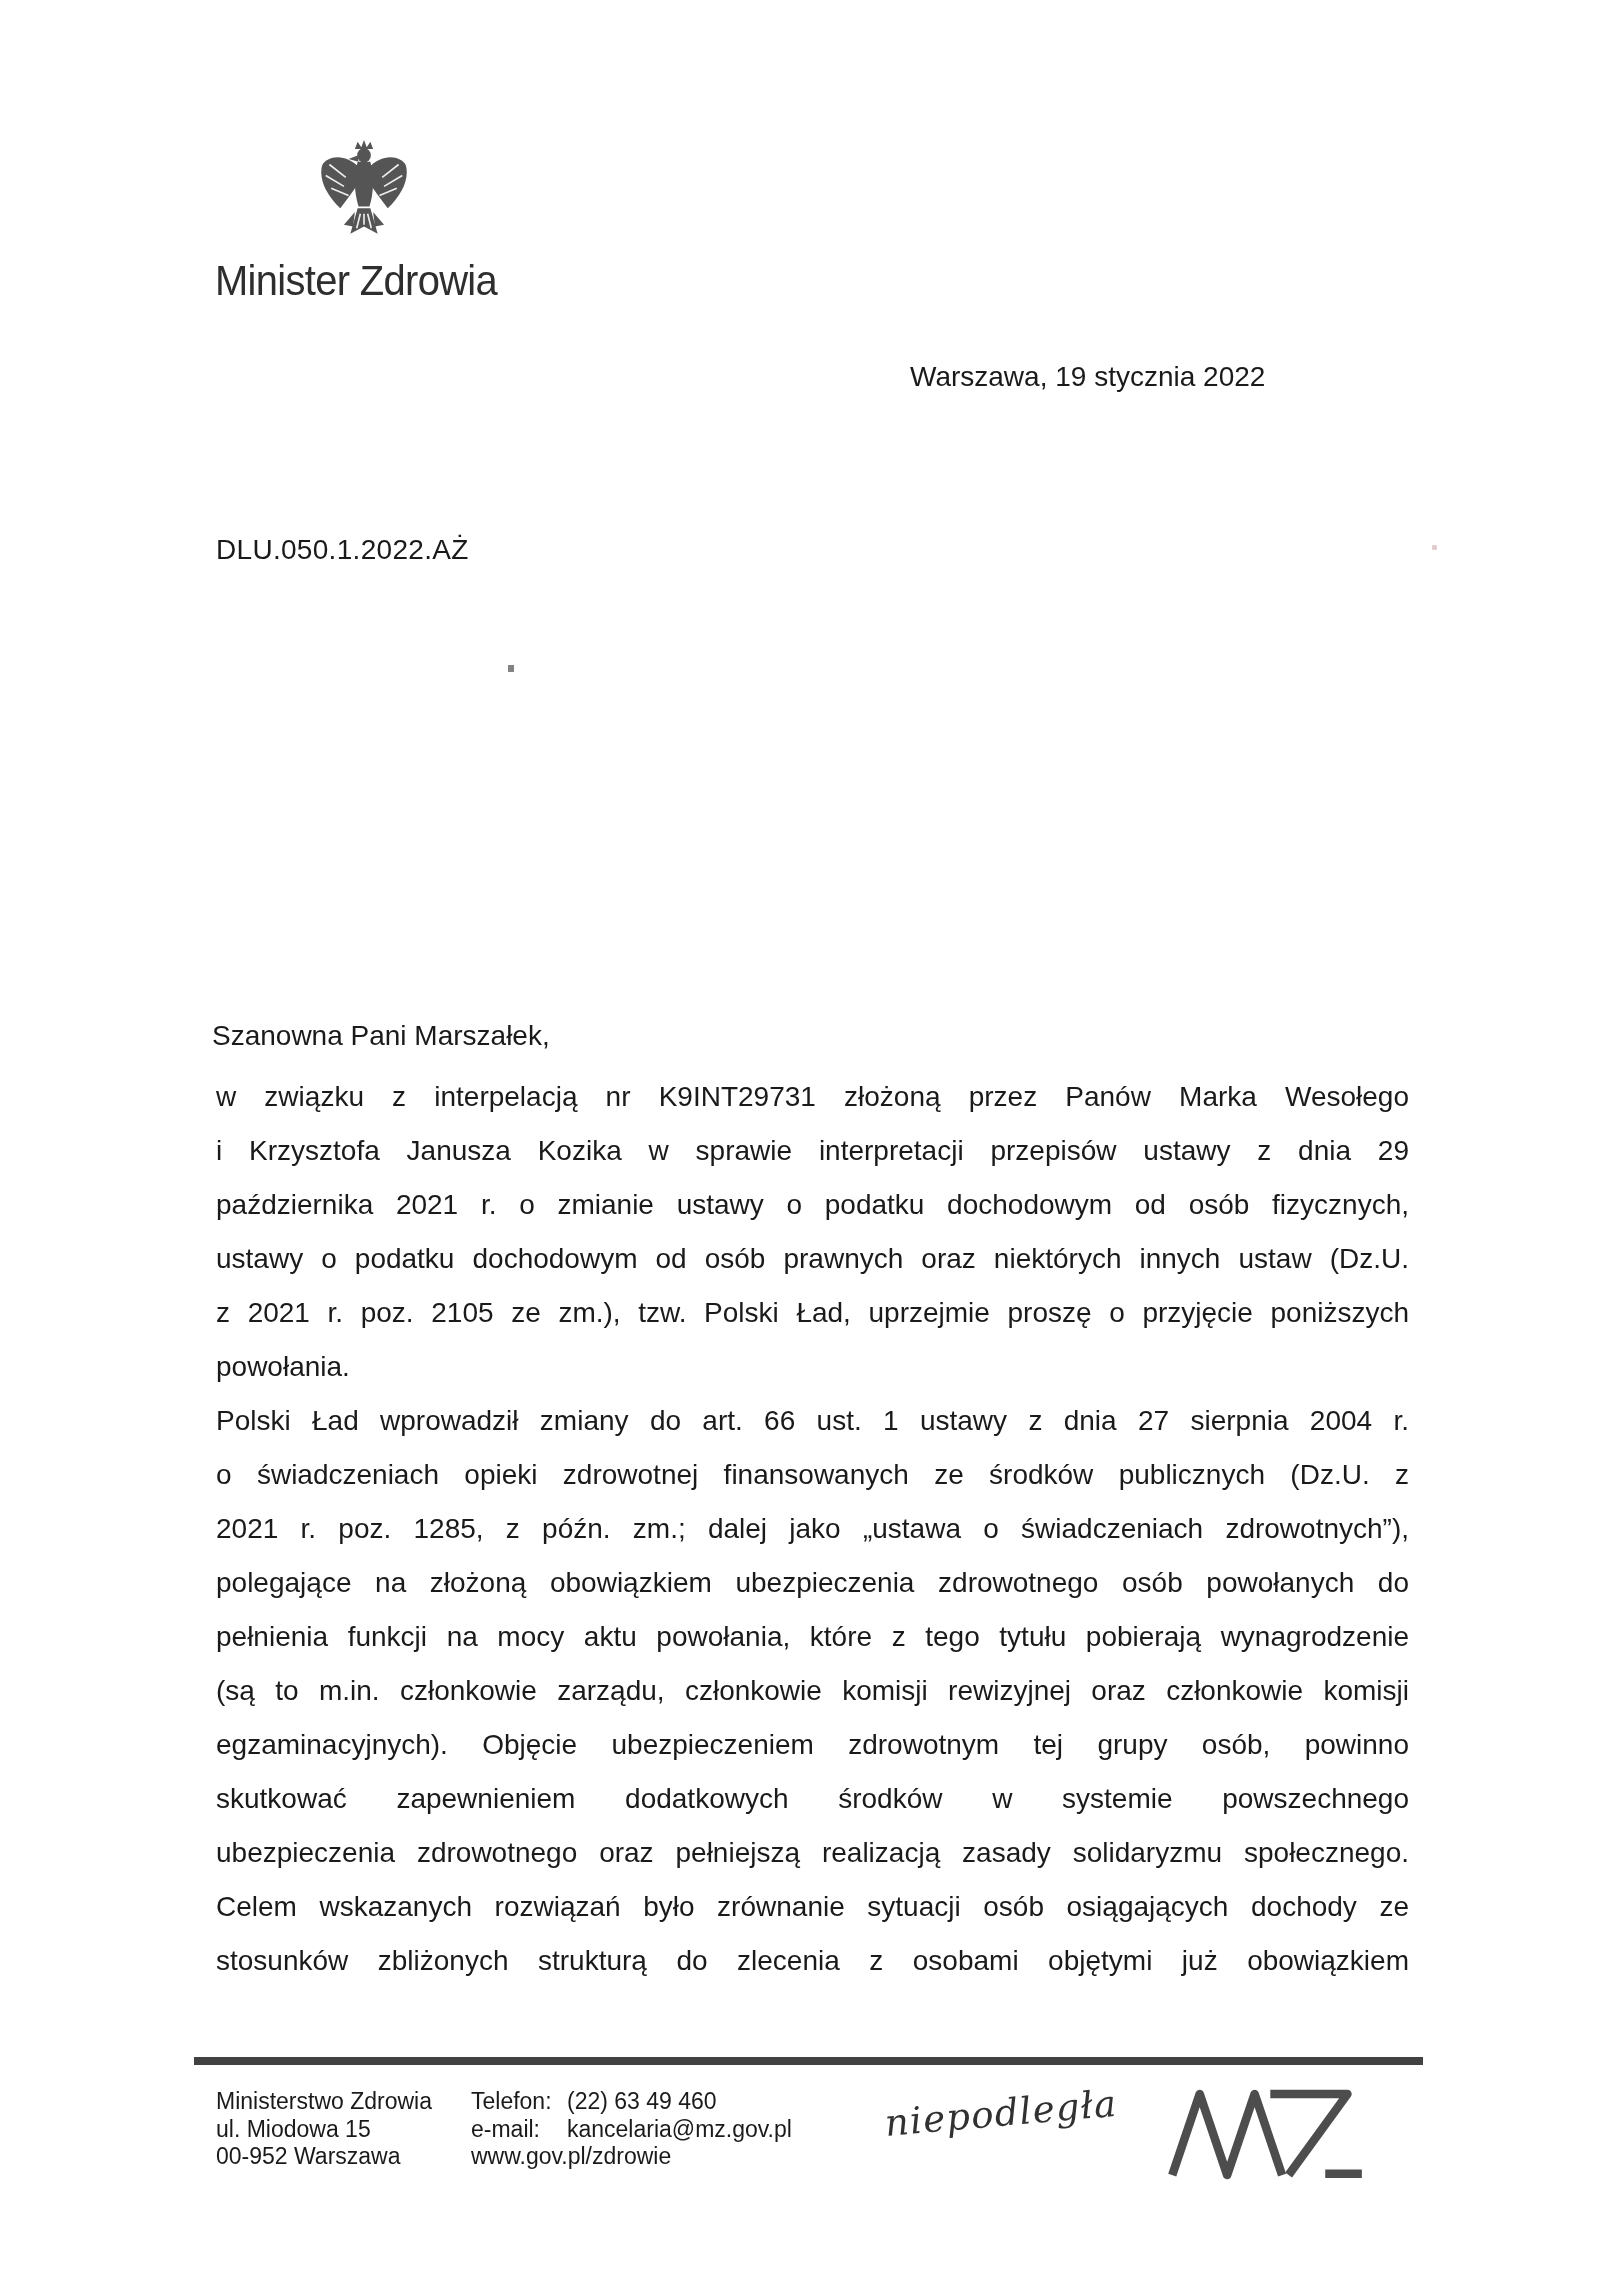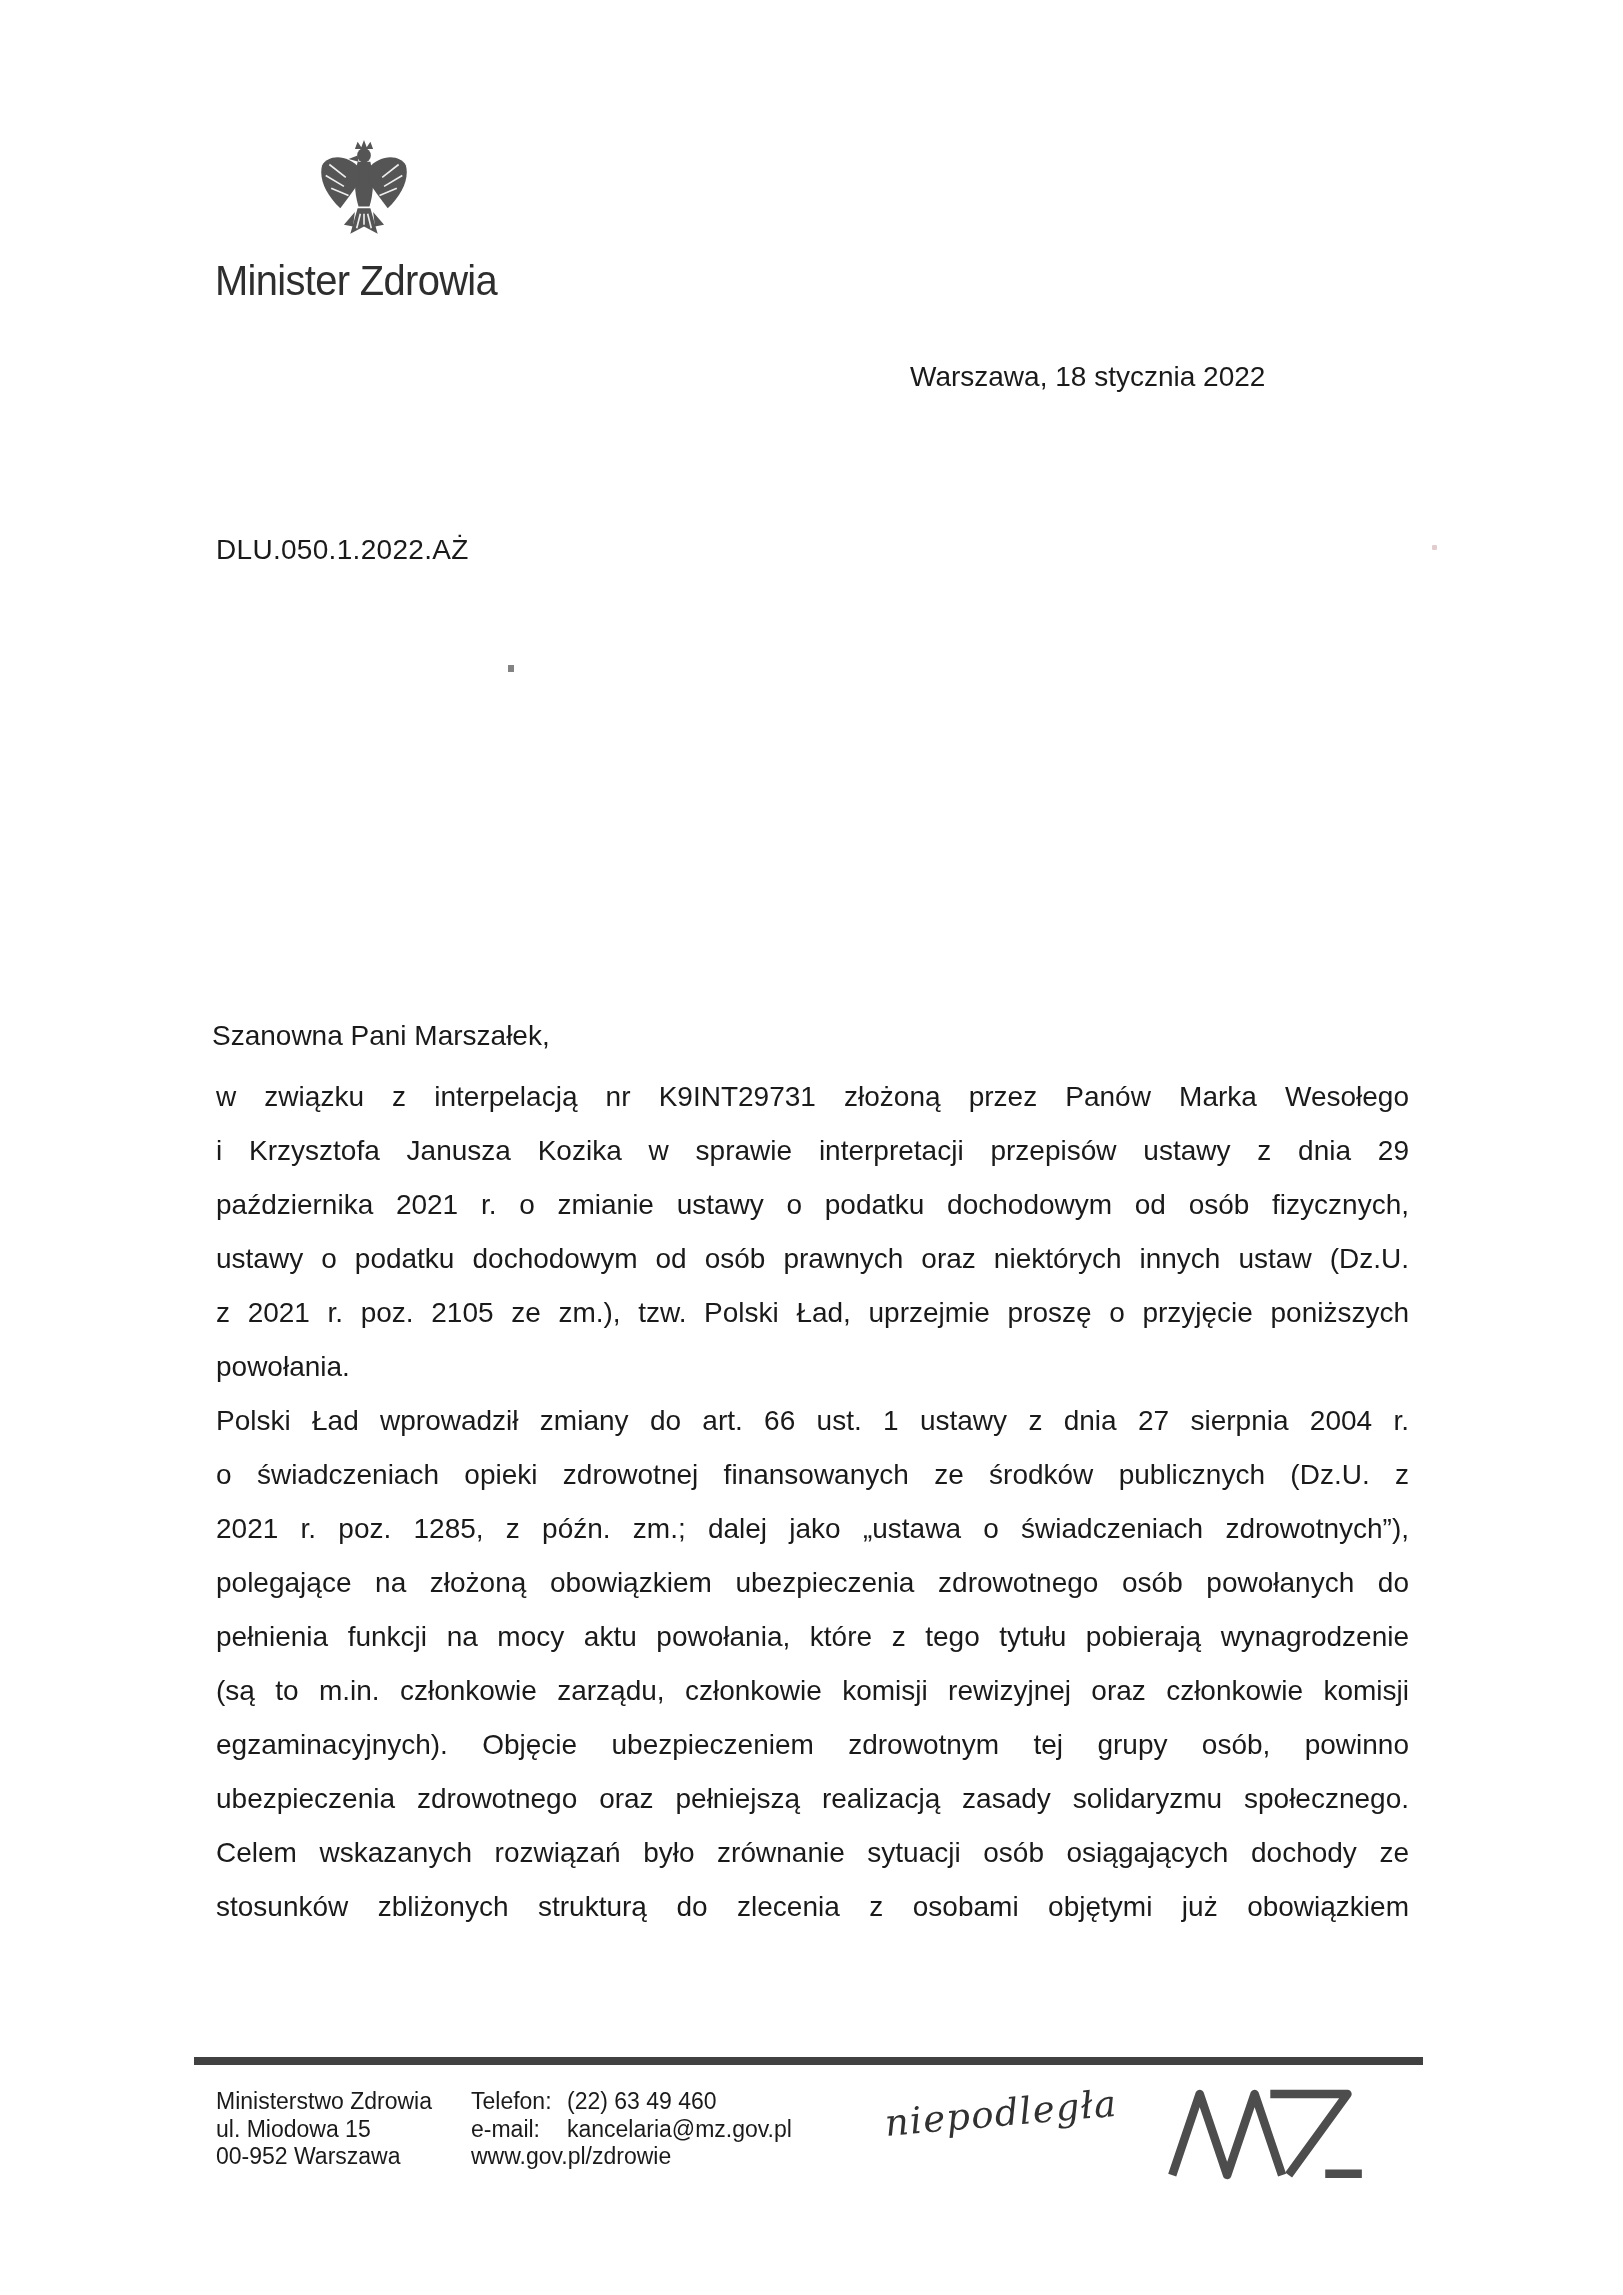"Warszawa, 18 stycznia 2022" div.abs { text: 18 -> 19 }
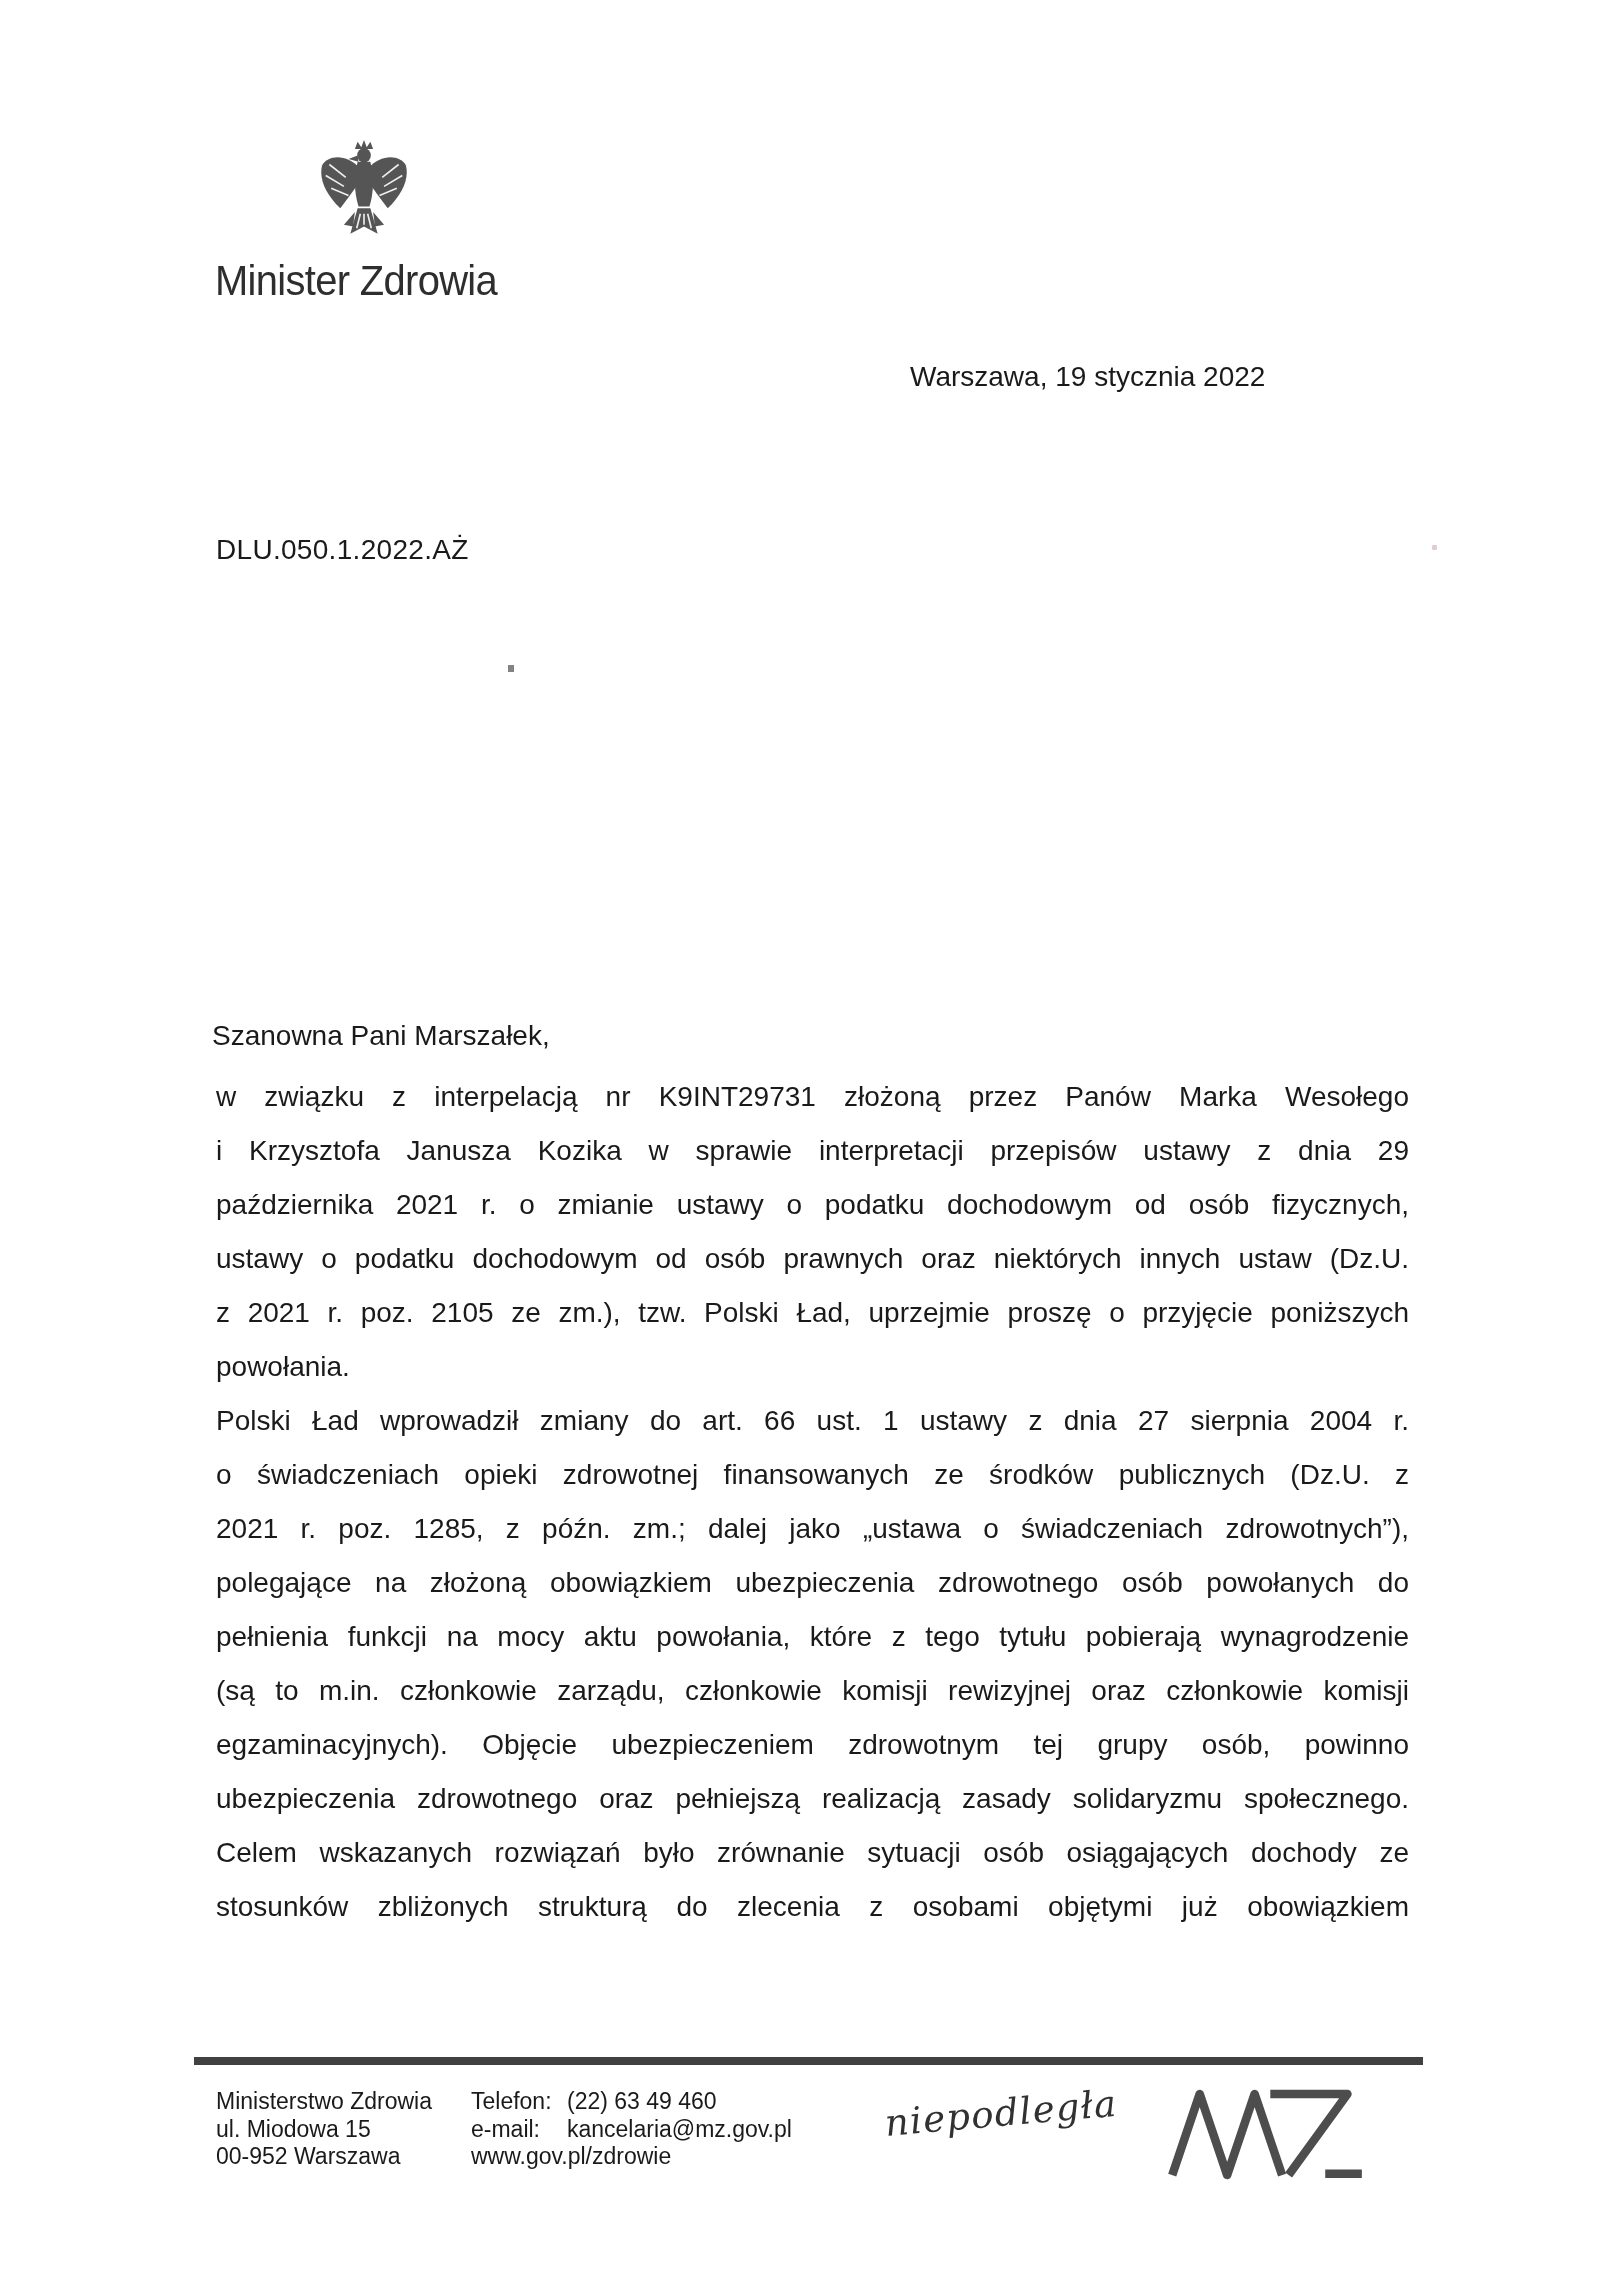"skutkować zapewnieniem dodatkowych" div.bl { html: none -> <div>skutkować zapewnieniem dodatkowych środków w systemie powszechnego</div> }
